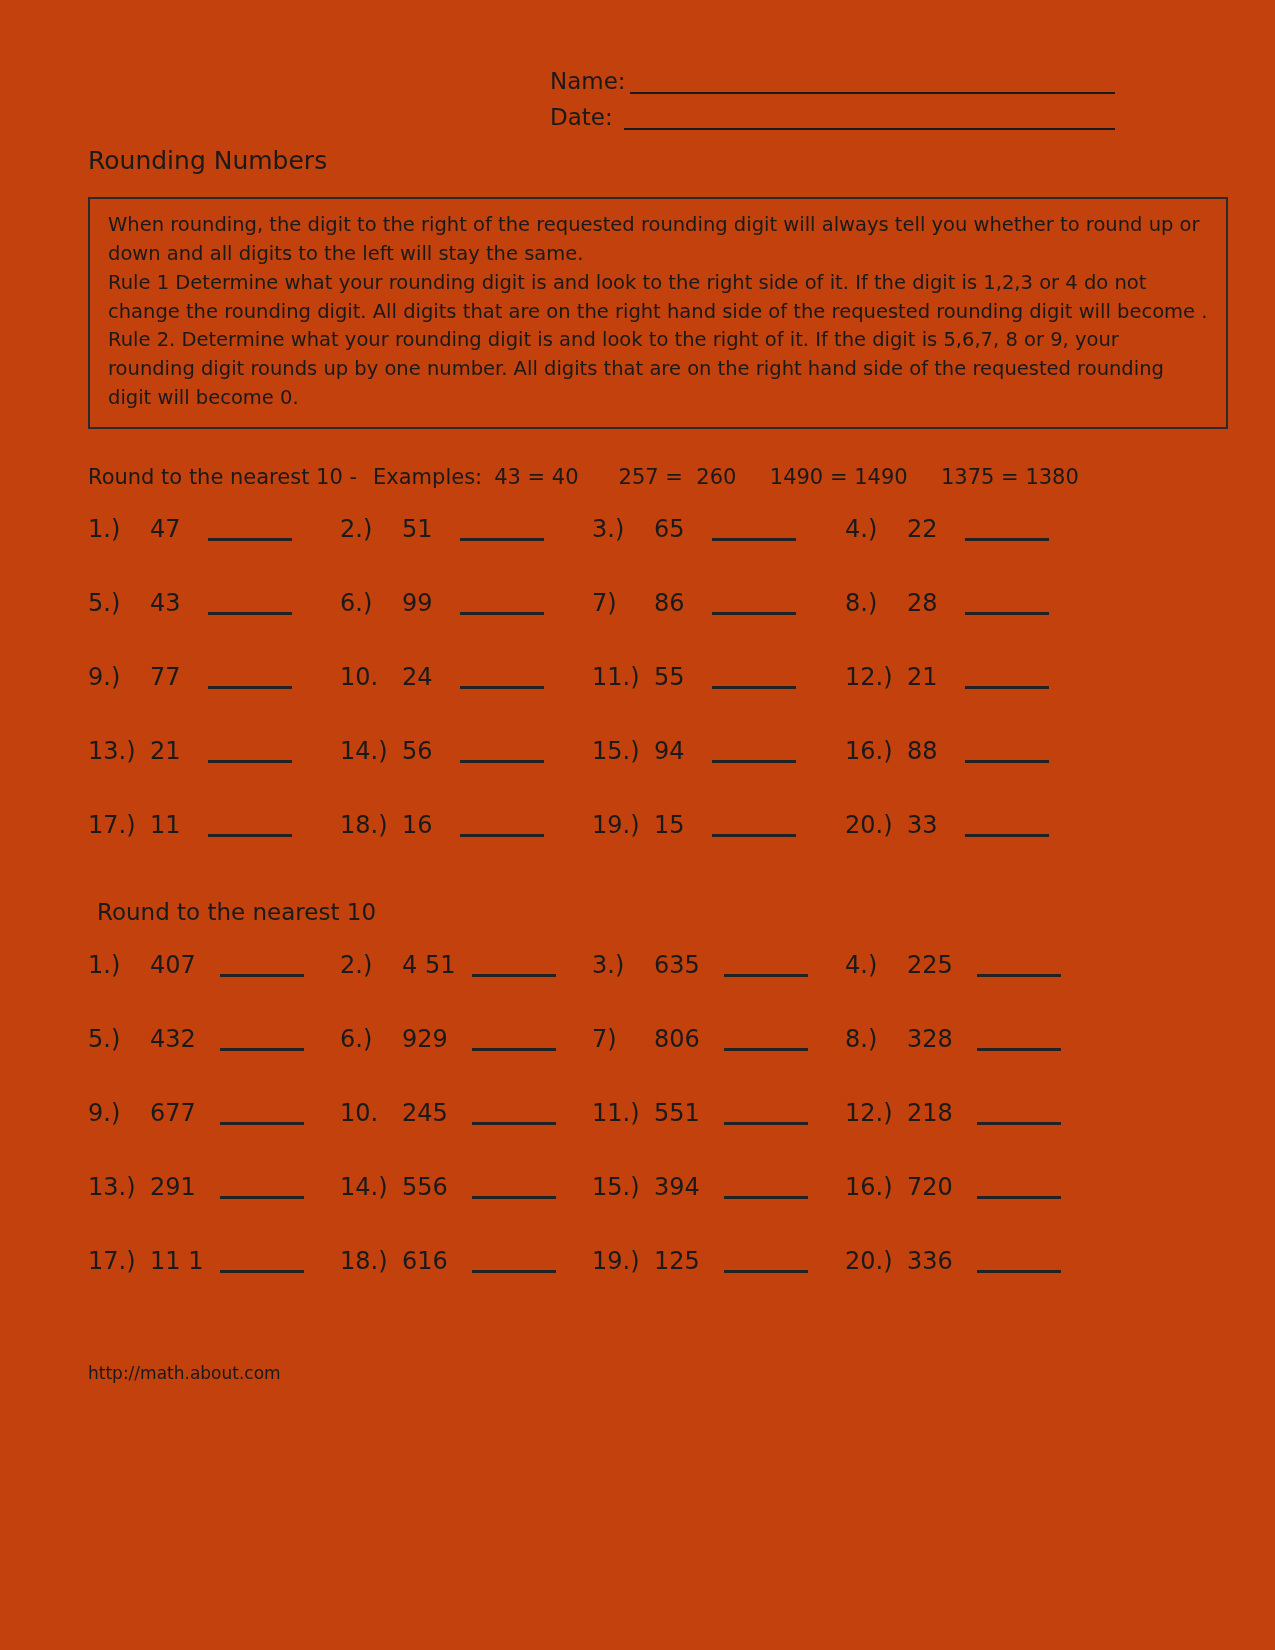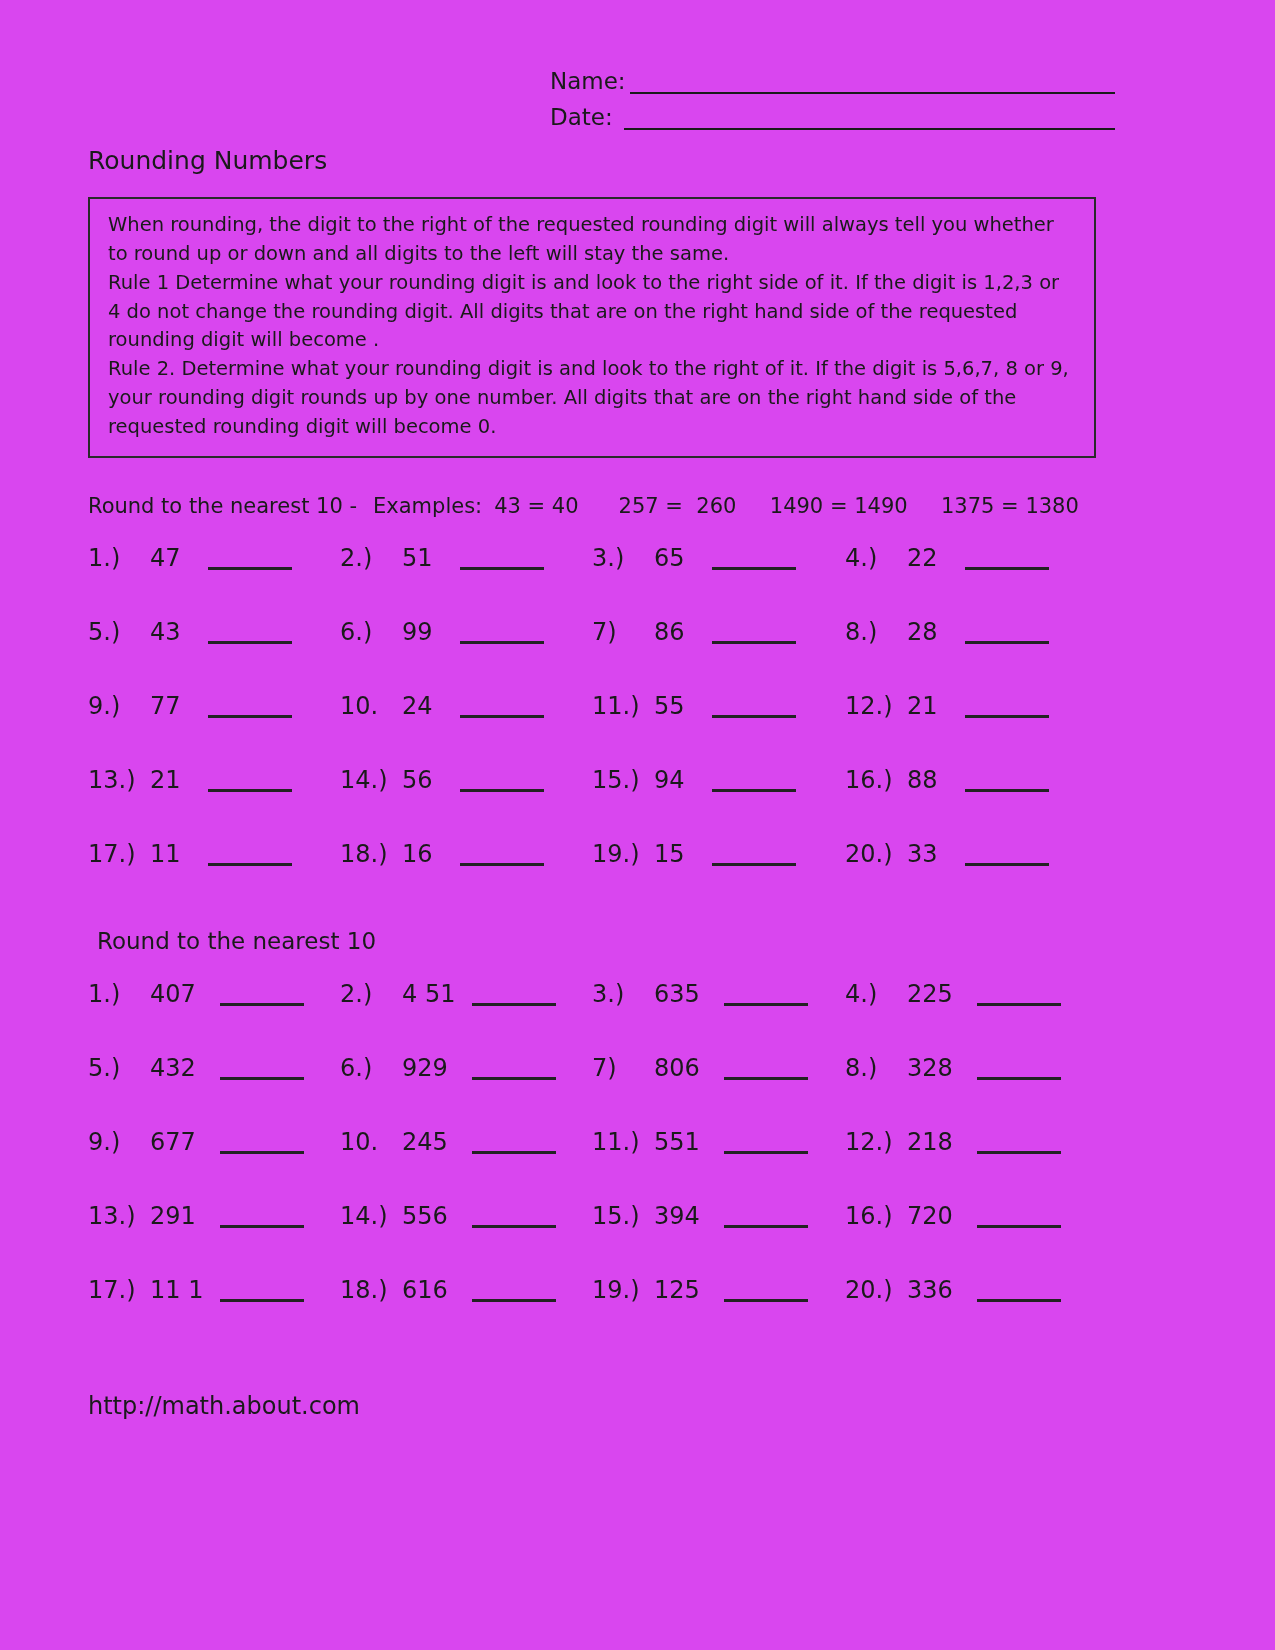"Name:" .page { background: #d946ef -> #c2410c }
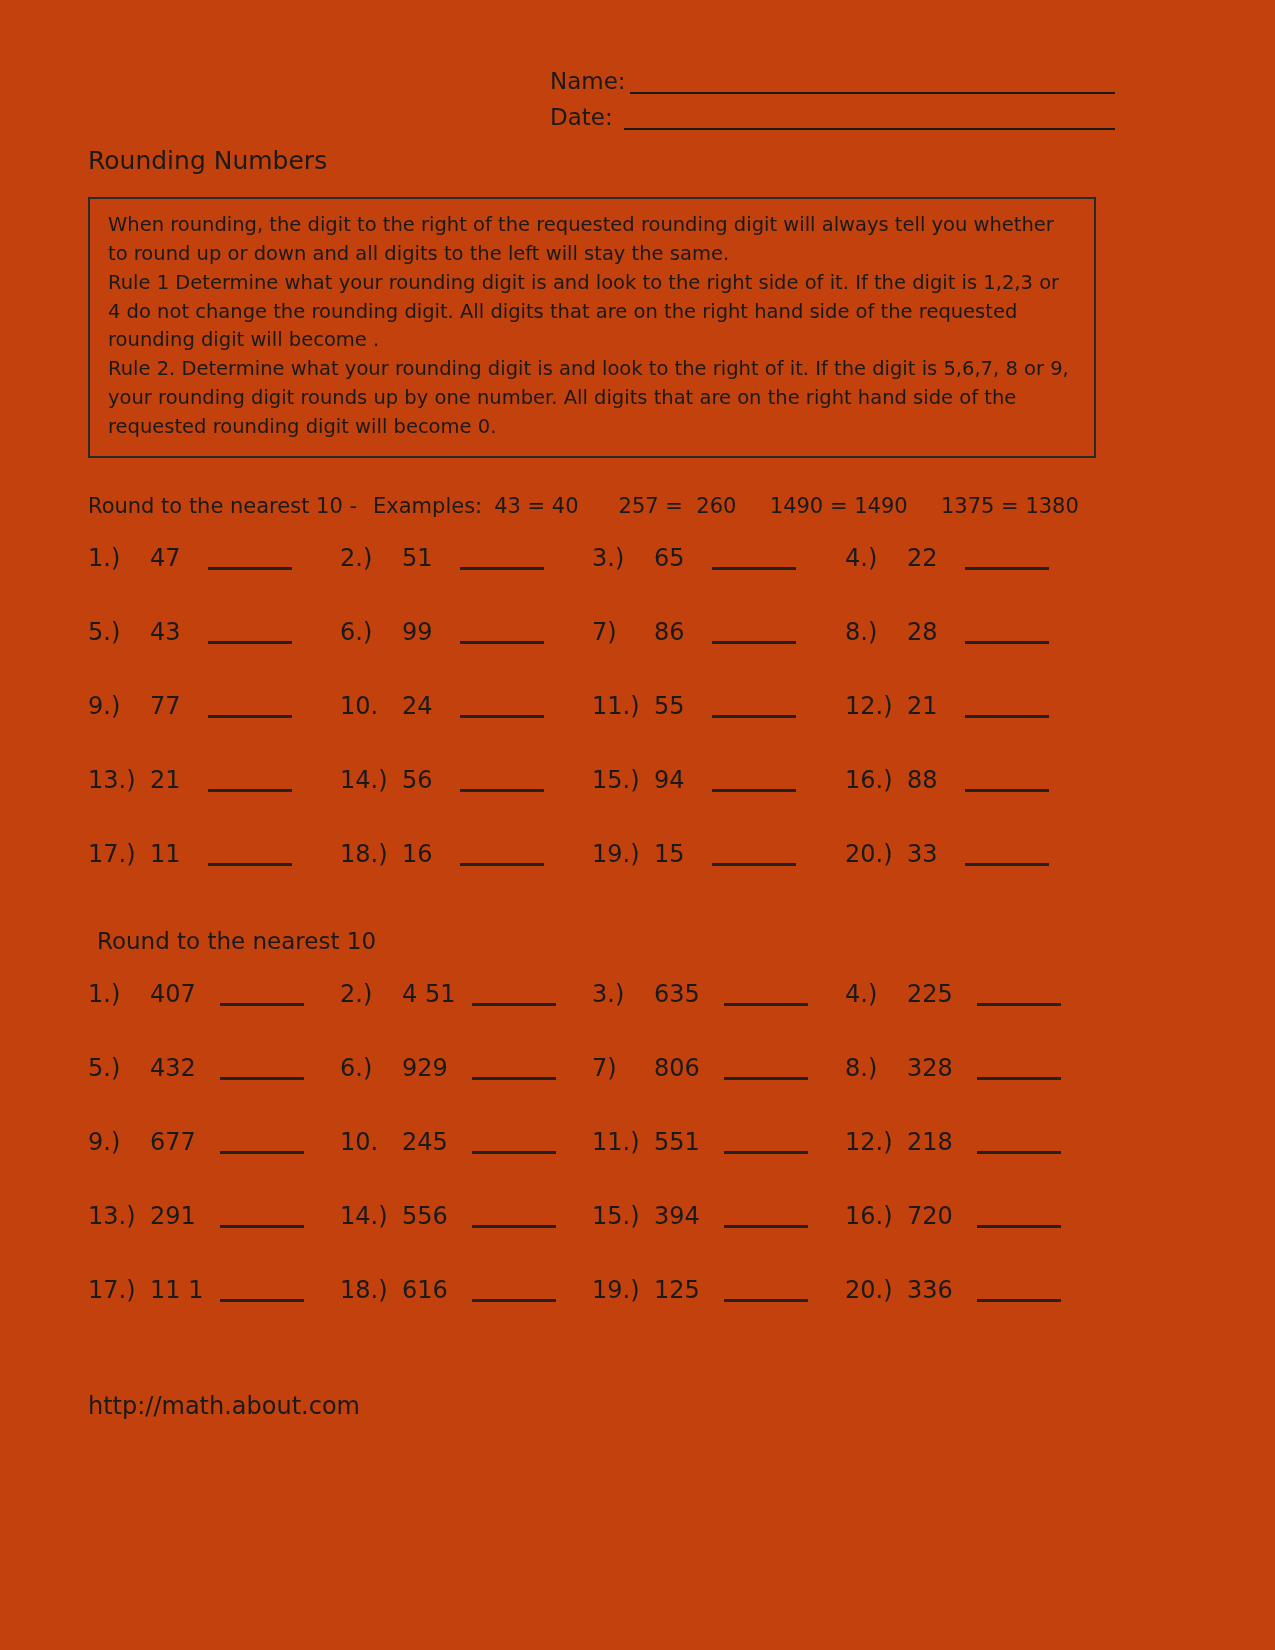"When rounding, the digit to" .rules-box { width: 1008px -> 1140px }
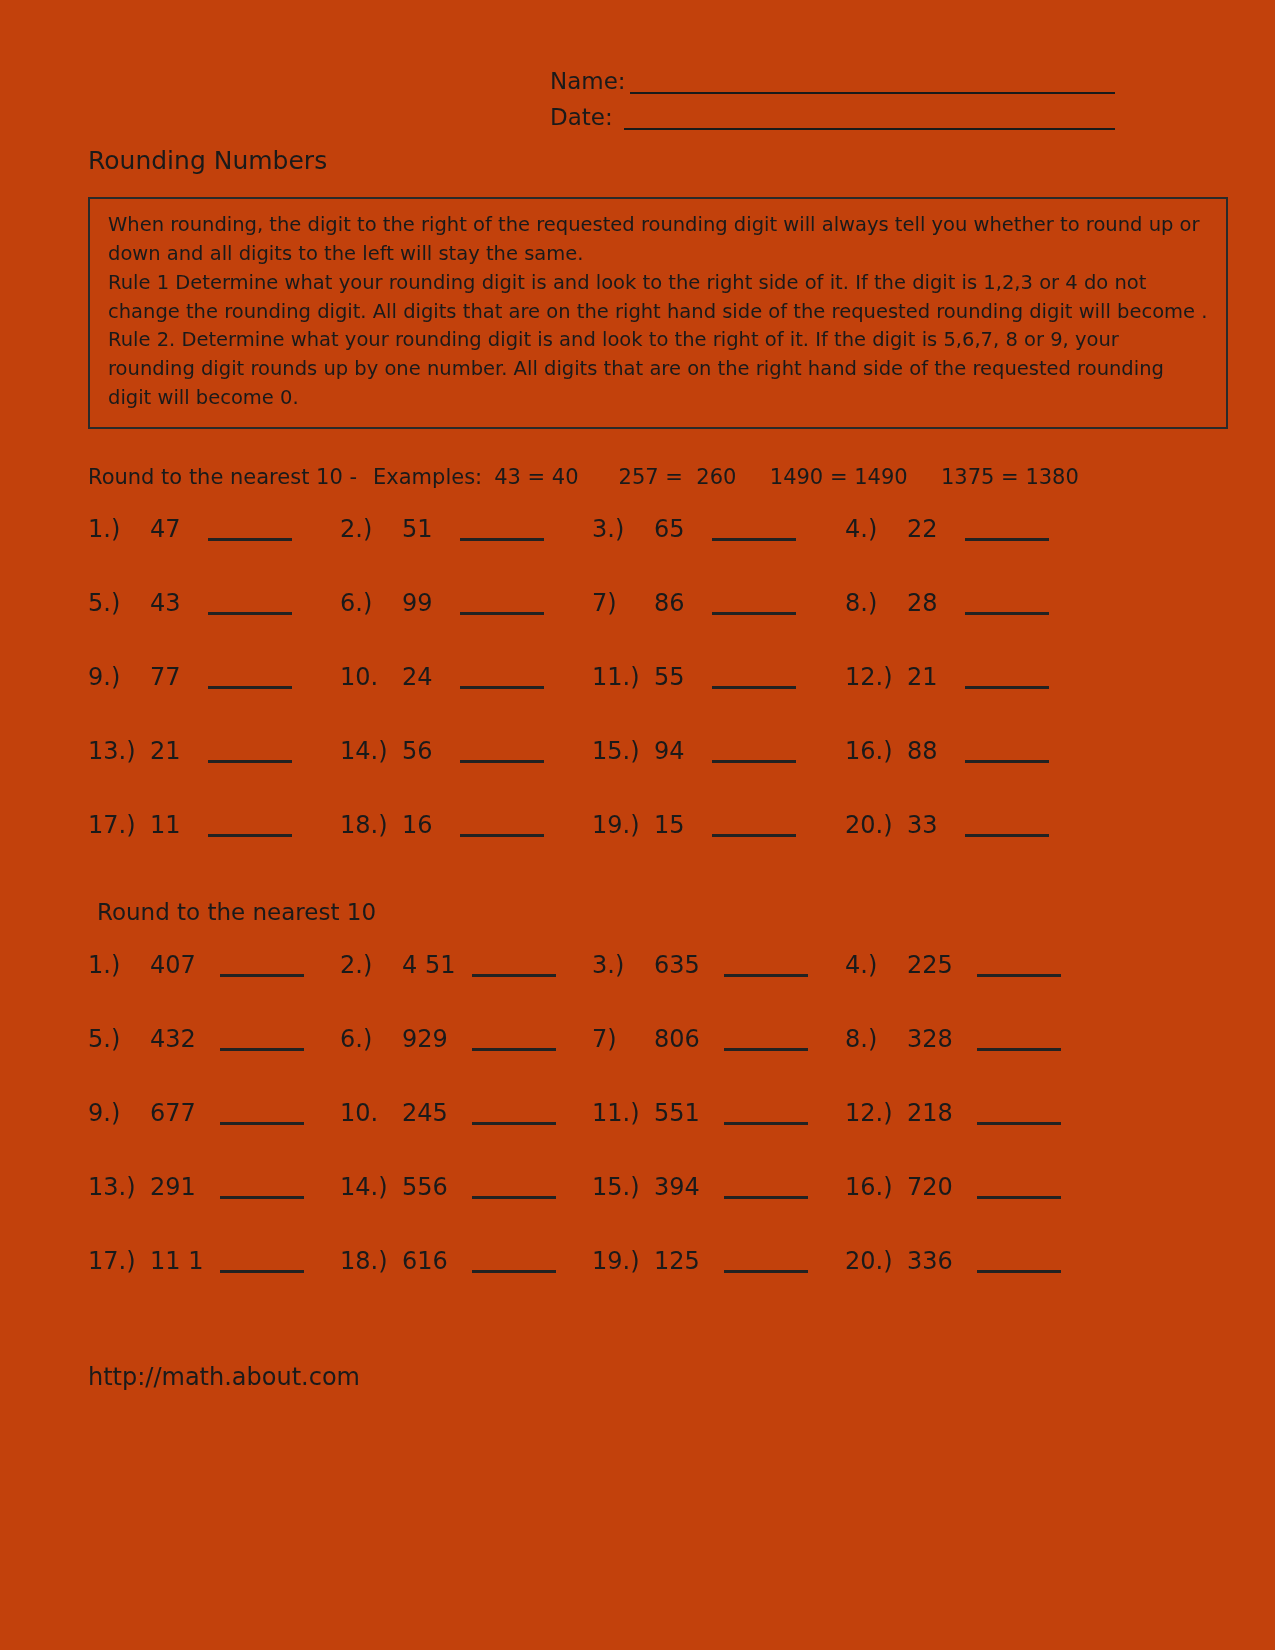"http://math.about.com" .footer { font-size: 24px -> 17px }
